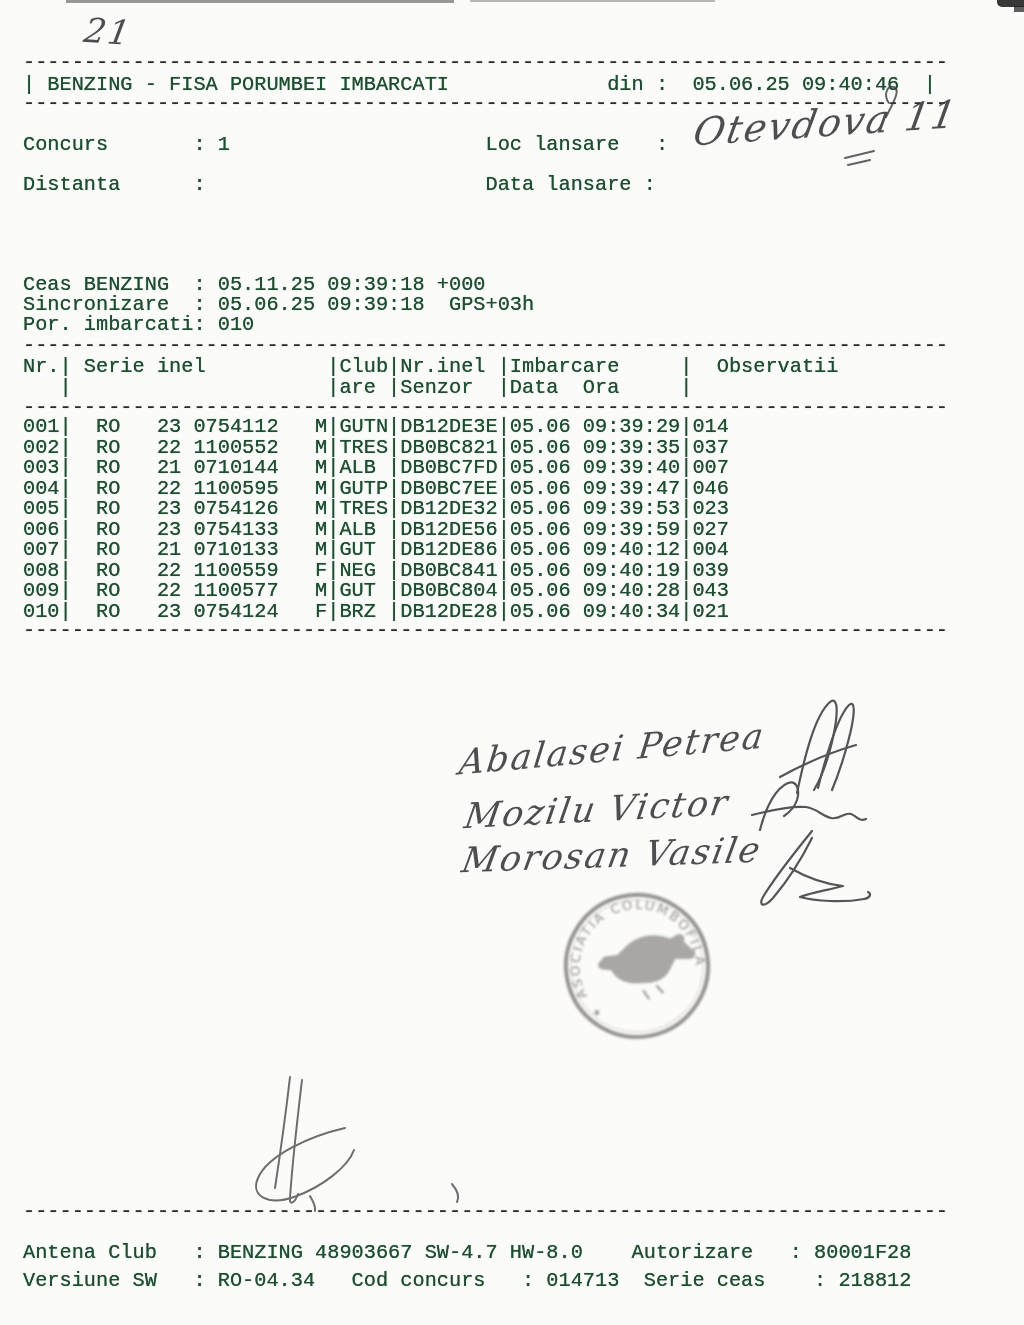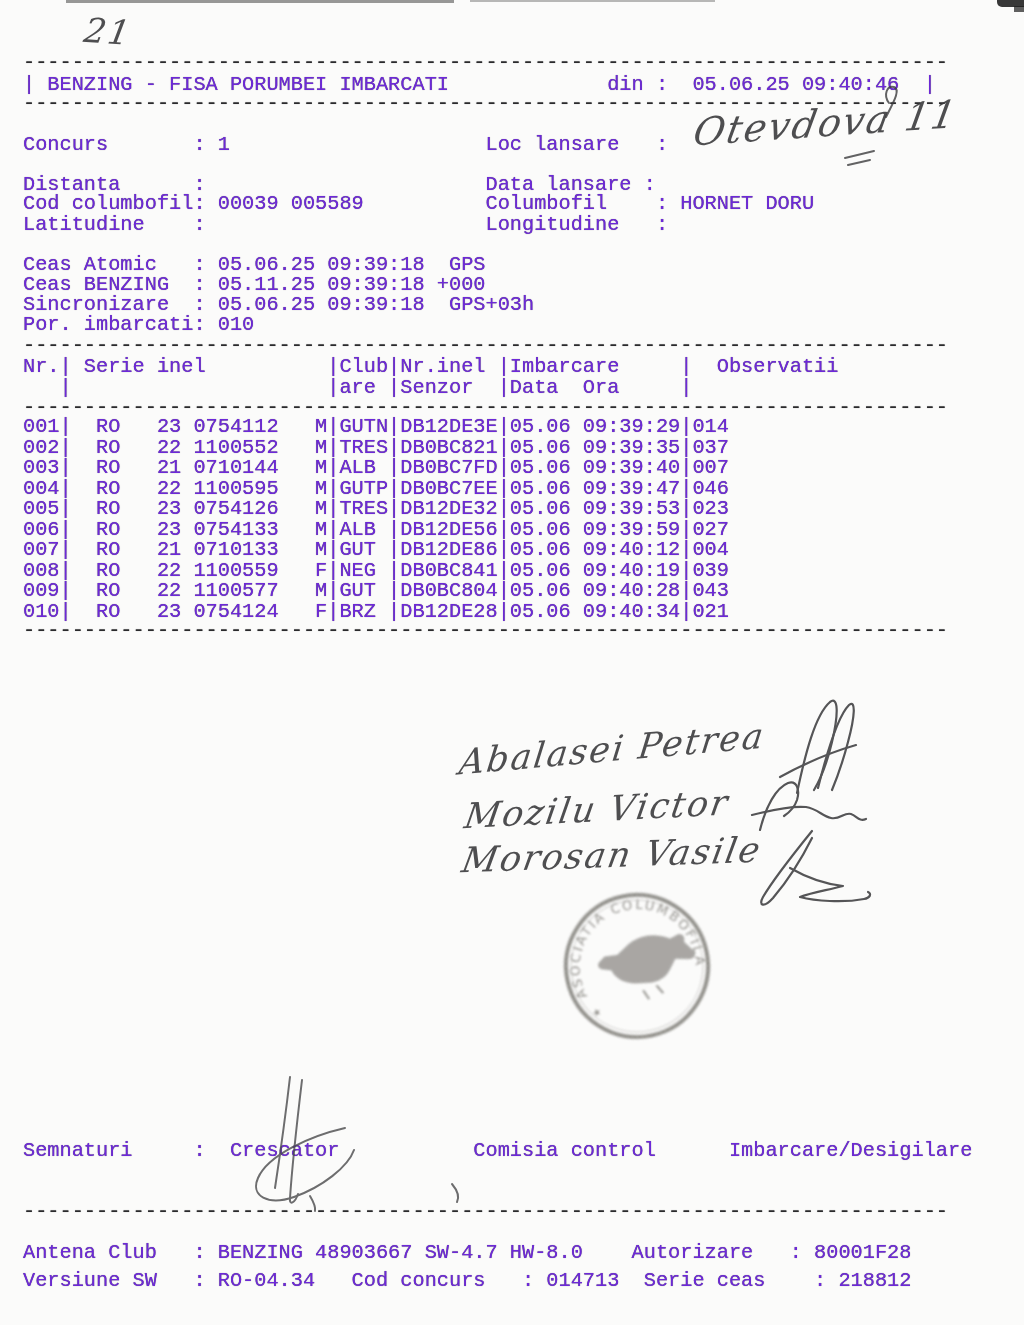"| BENZING - FISA PORUMBEI" .pl { color: #6d28d9 -> #14532d }
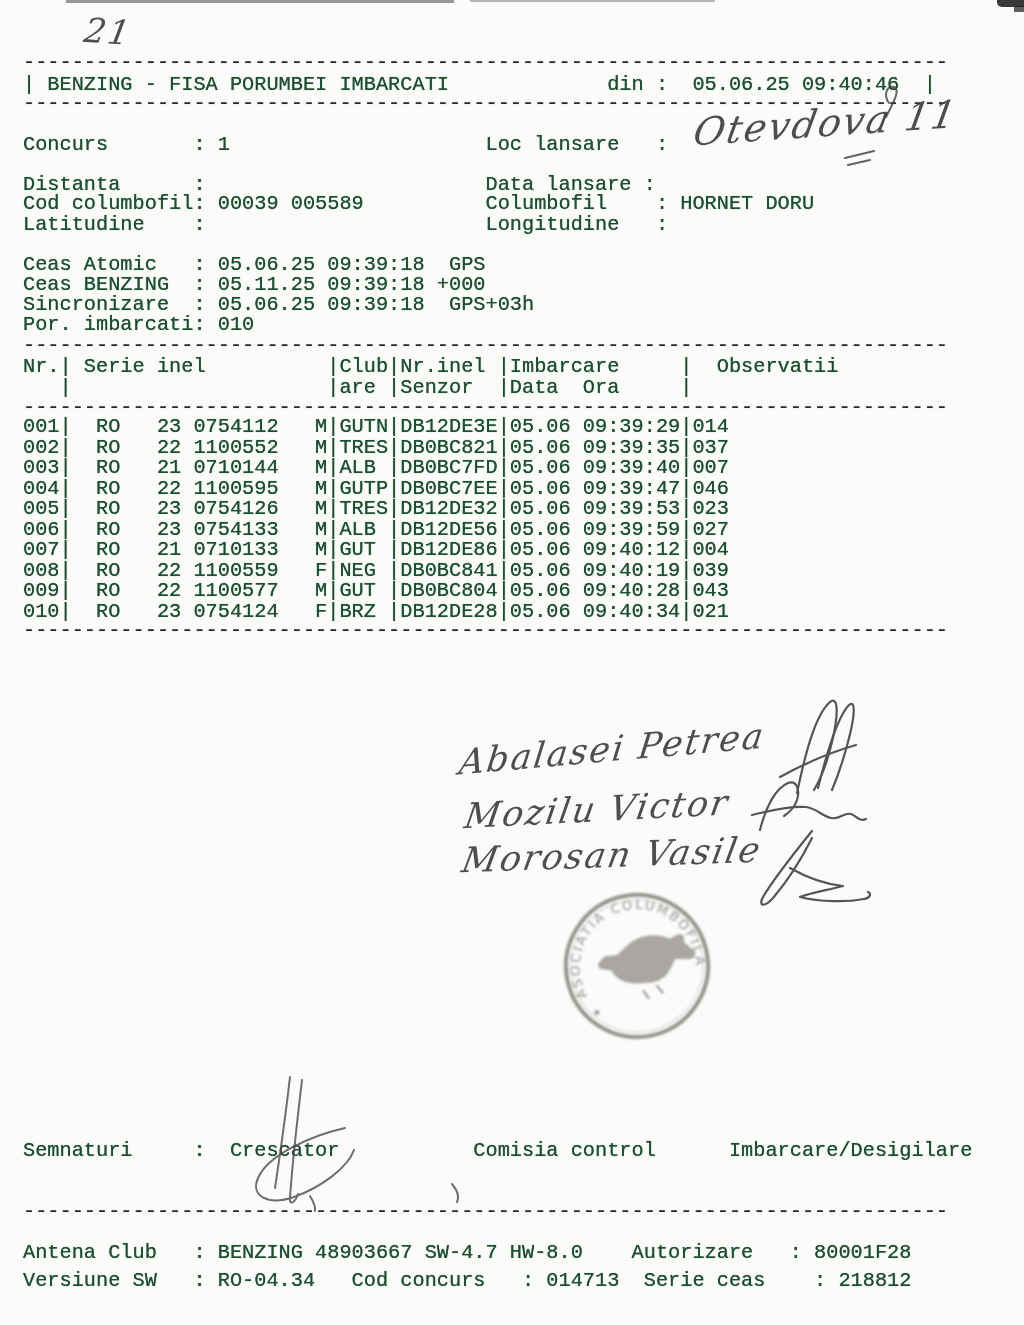"Cod columbofil: 00039 005589 Columbofil" div.pl { html: <div>Cod columbofil: 00039 005589 Columbofil : HORNET DORU</div> -> none }
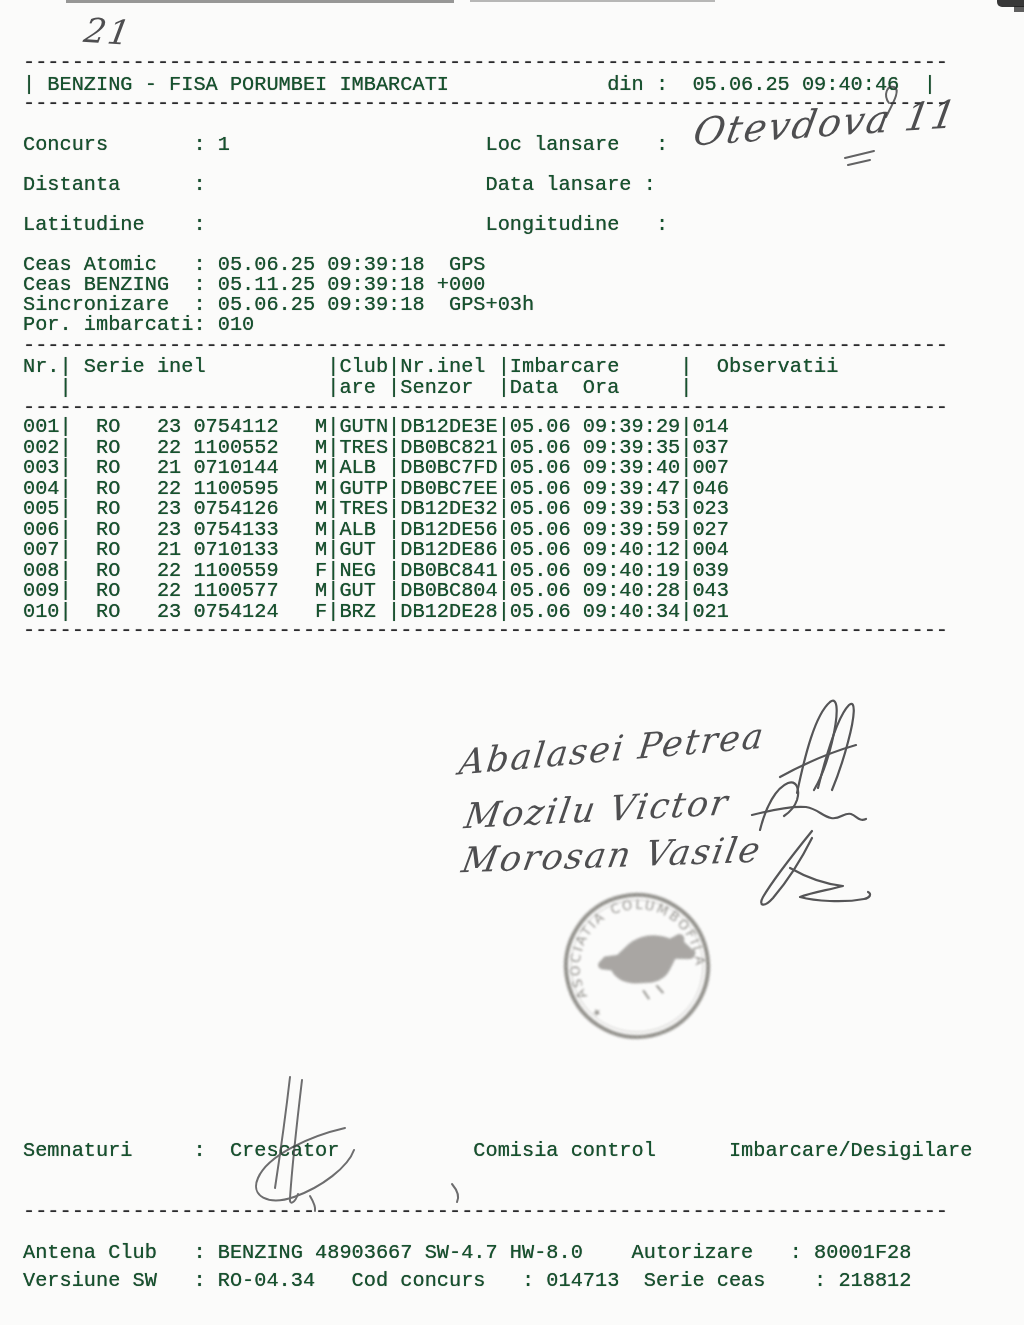"Latitudine : Longitudine :" div.pl { html: <div>Latitudine : Longitudine :</div> -> none }
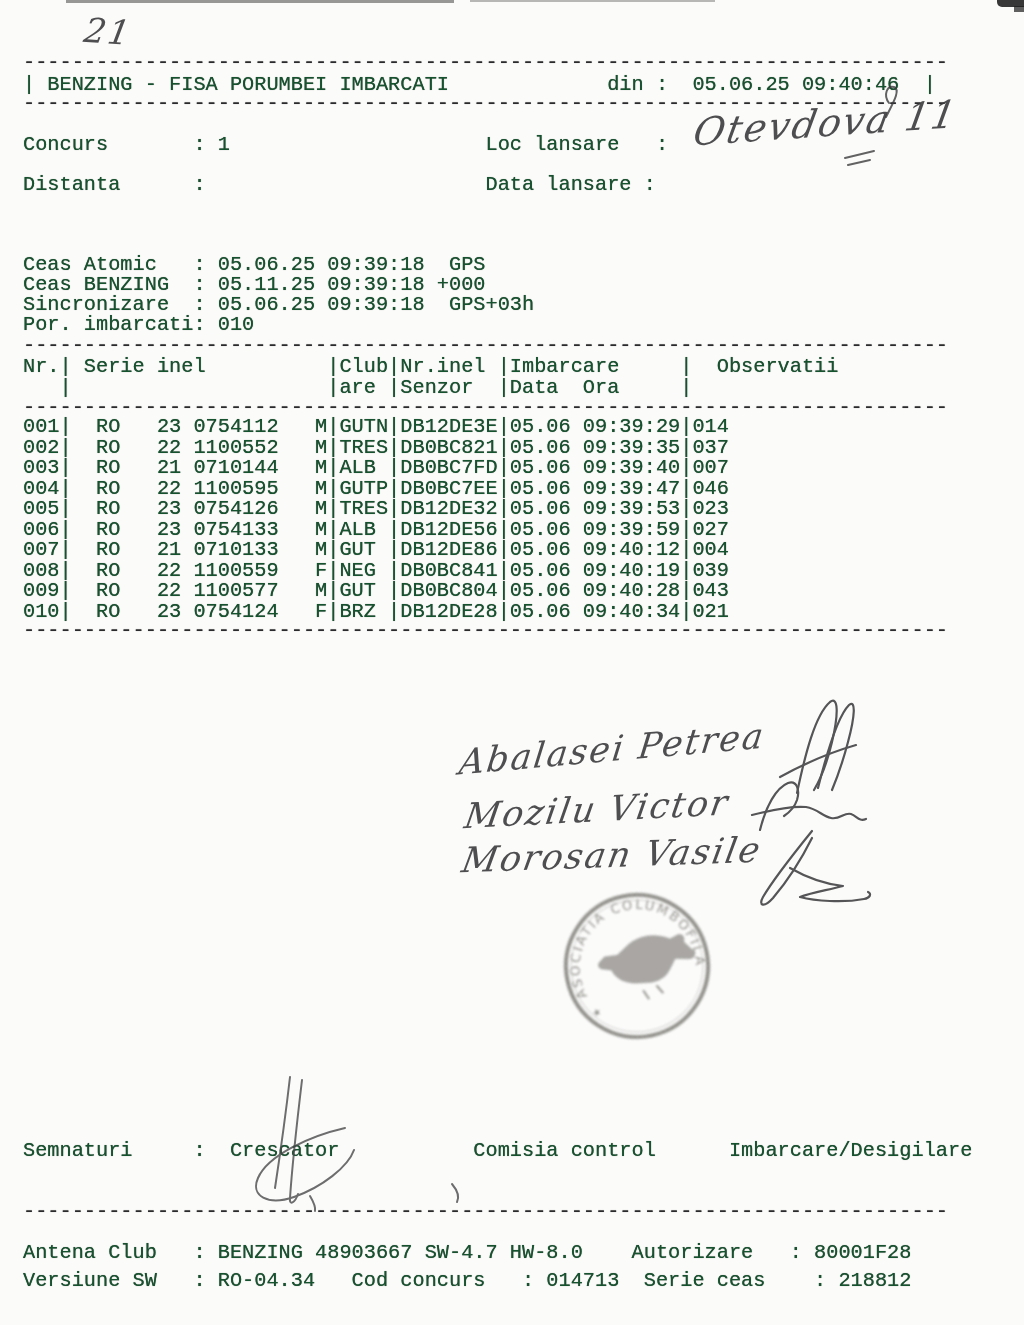"Ceas Atomic : 05.06.25 09:39:18" div.pl { html: <div>Ceas Atomic : 05.06.25 09:39:18 GPS</div> -> none }
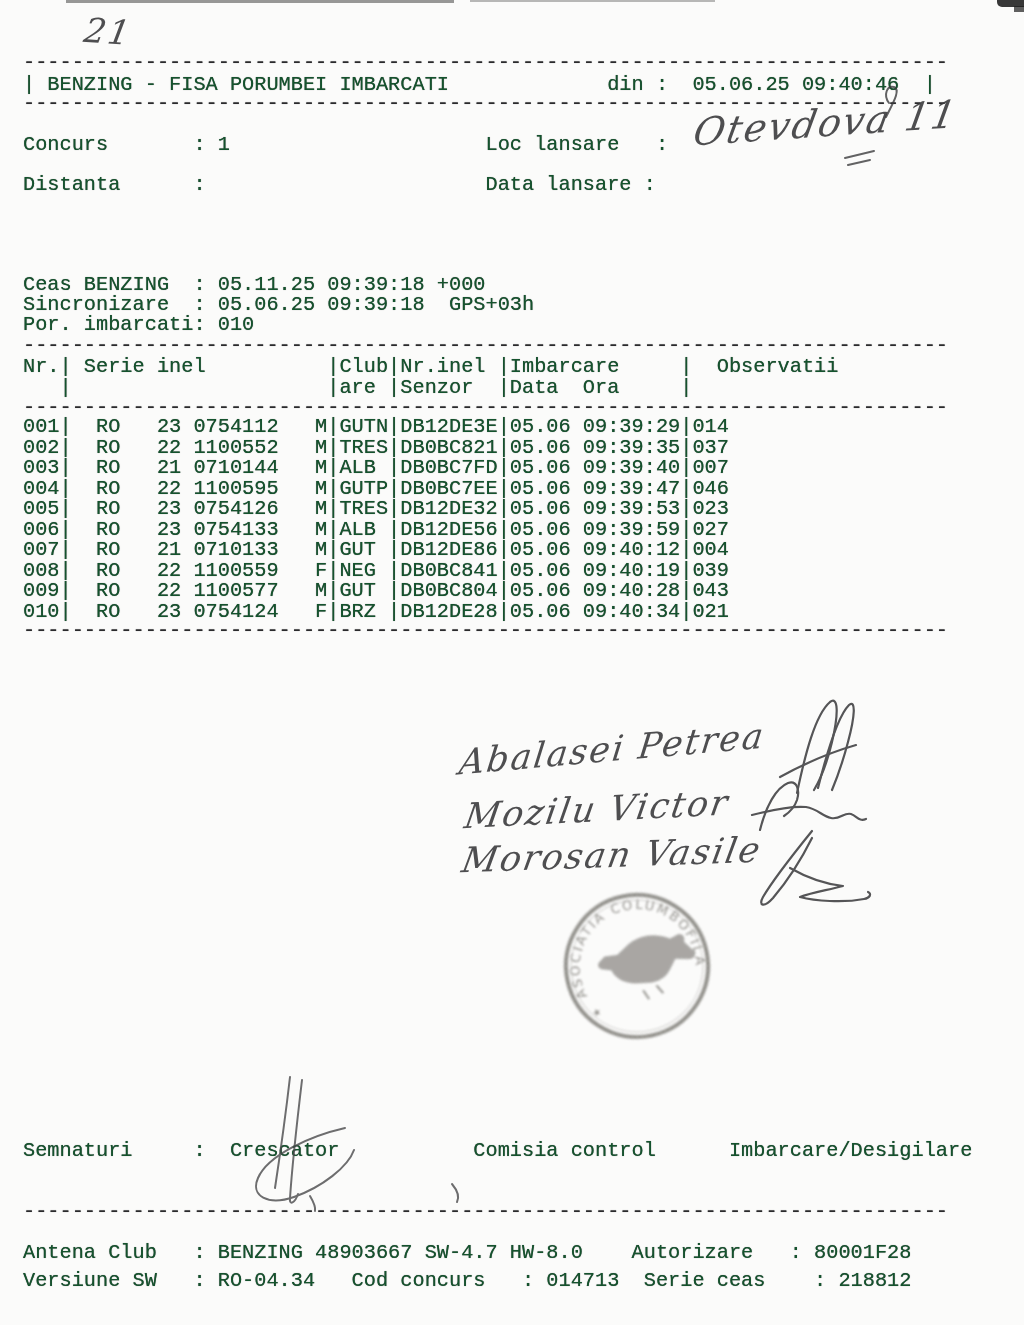"Semnaturi : Crescator Comisia control" div.pl { html: <div>Semnaturi : Crescator Comisia control Imbarcare/Desigilare</div> -> none }
